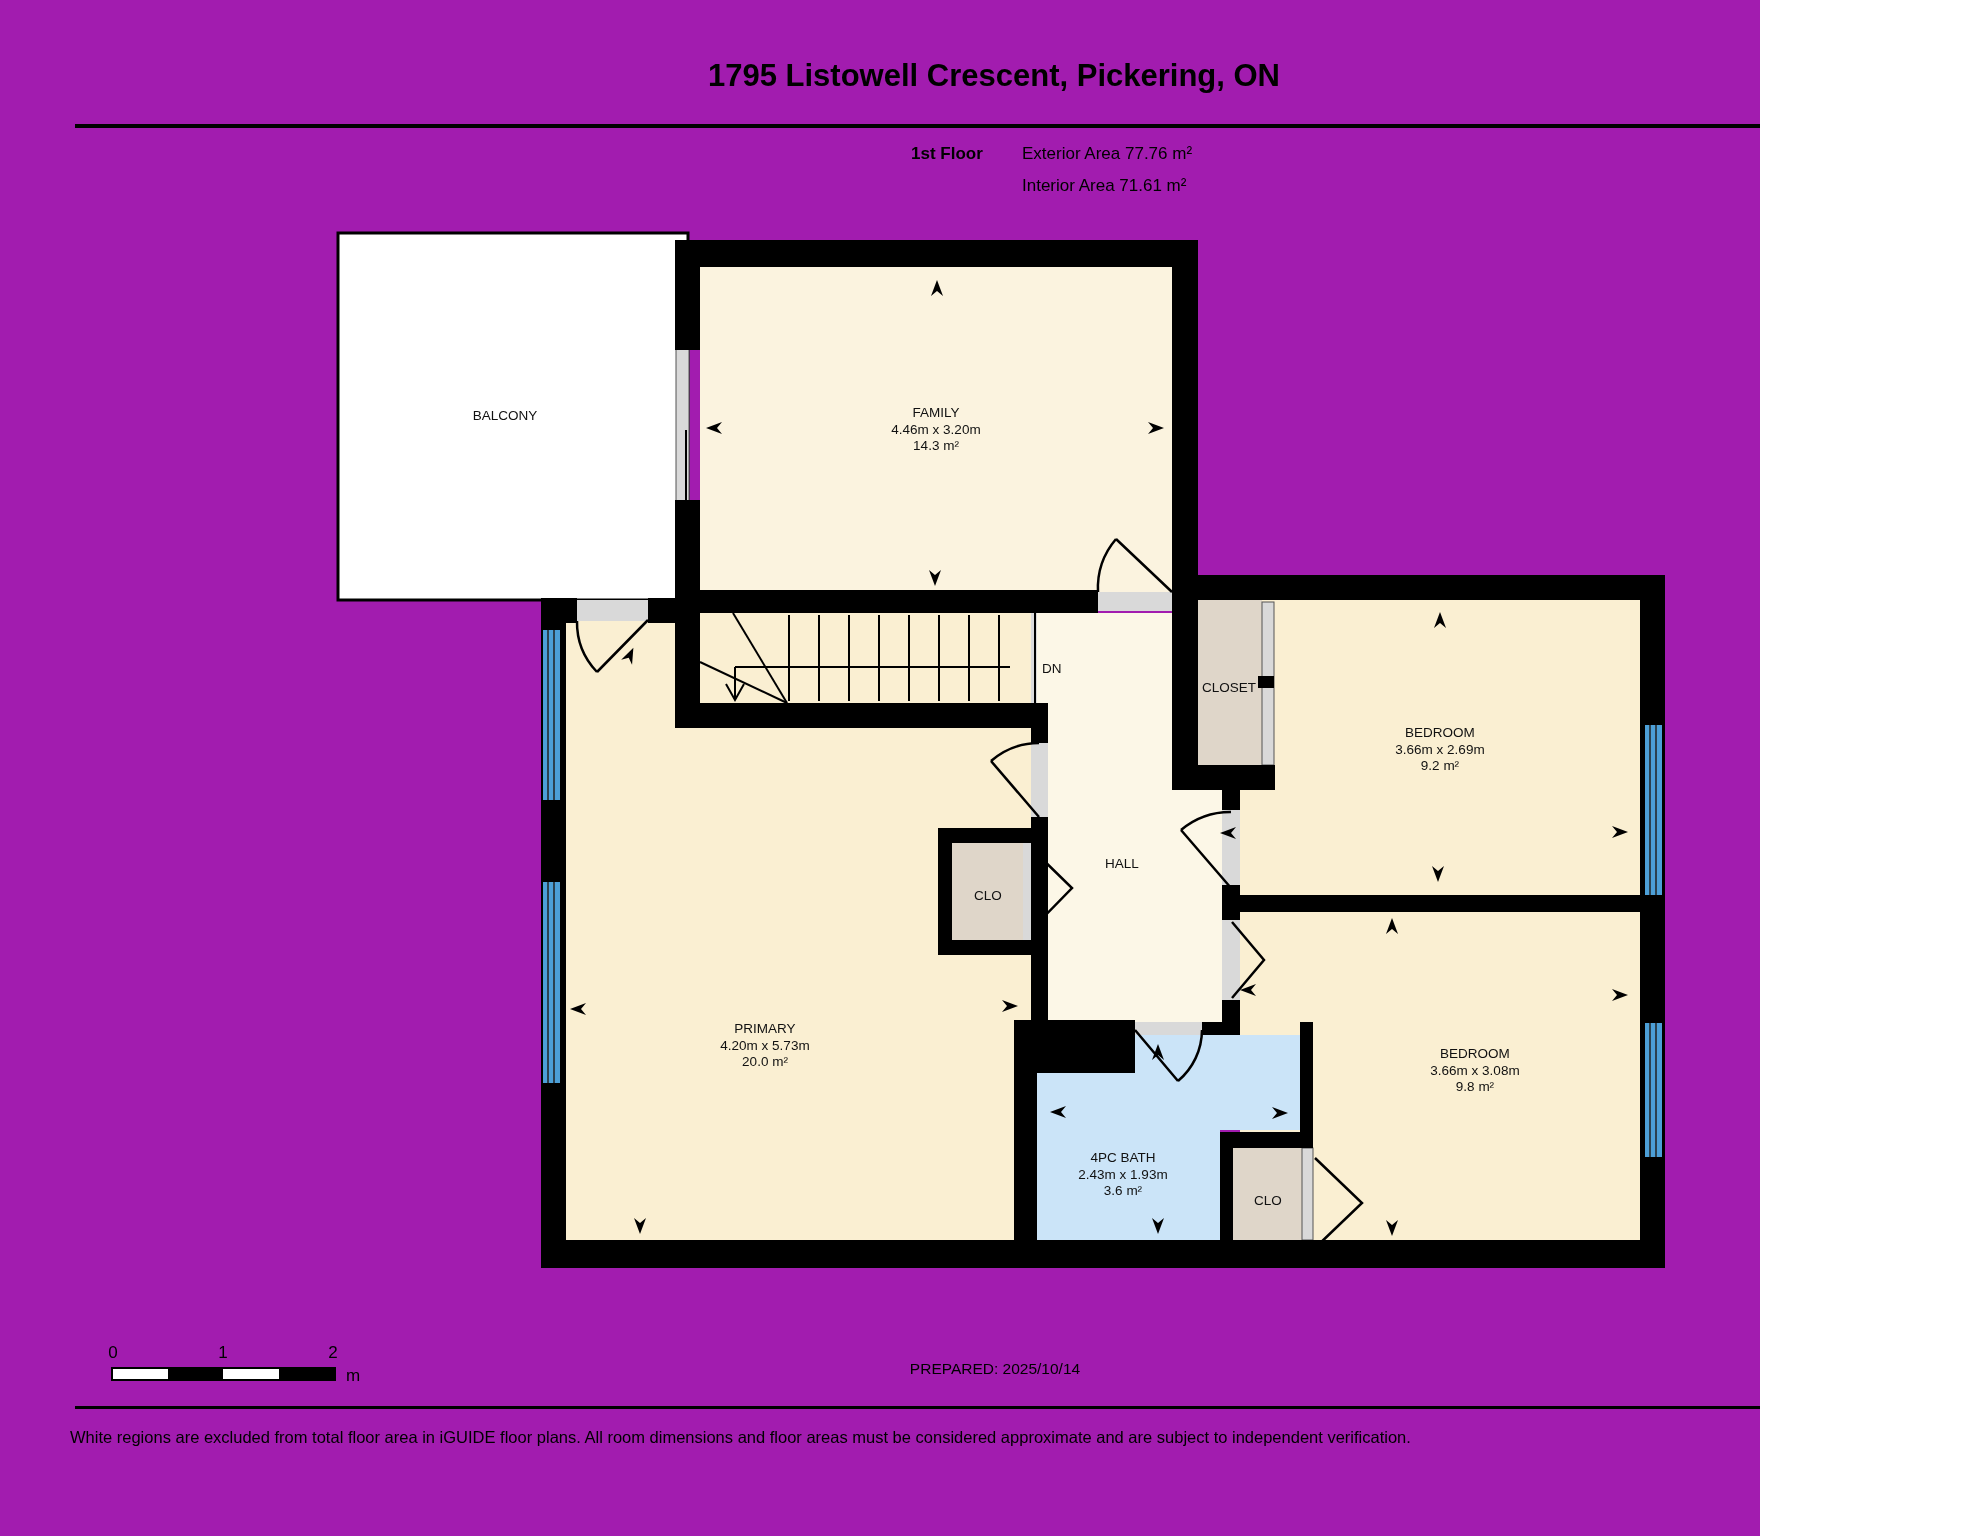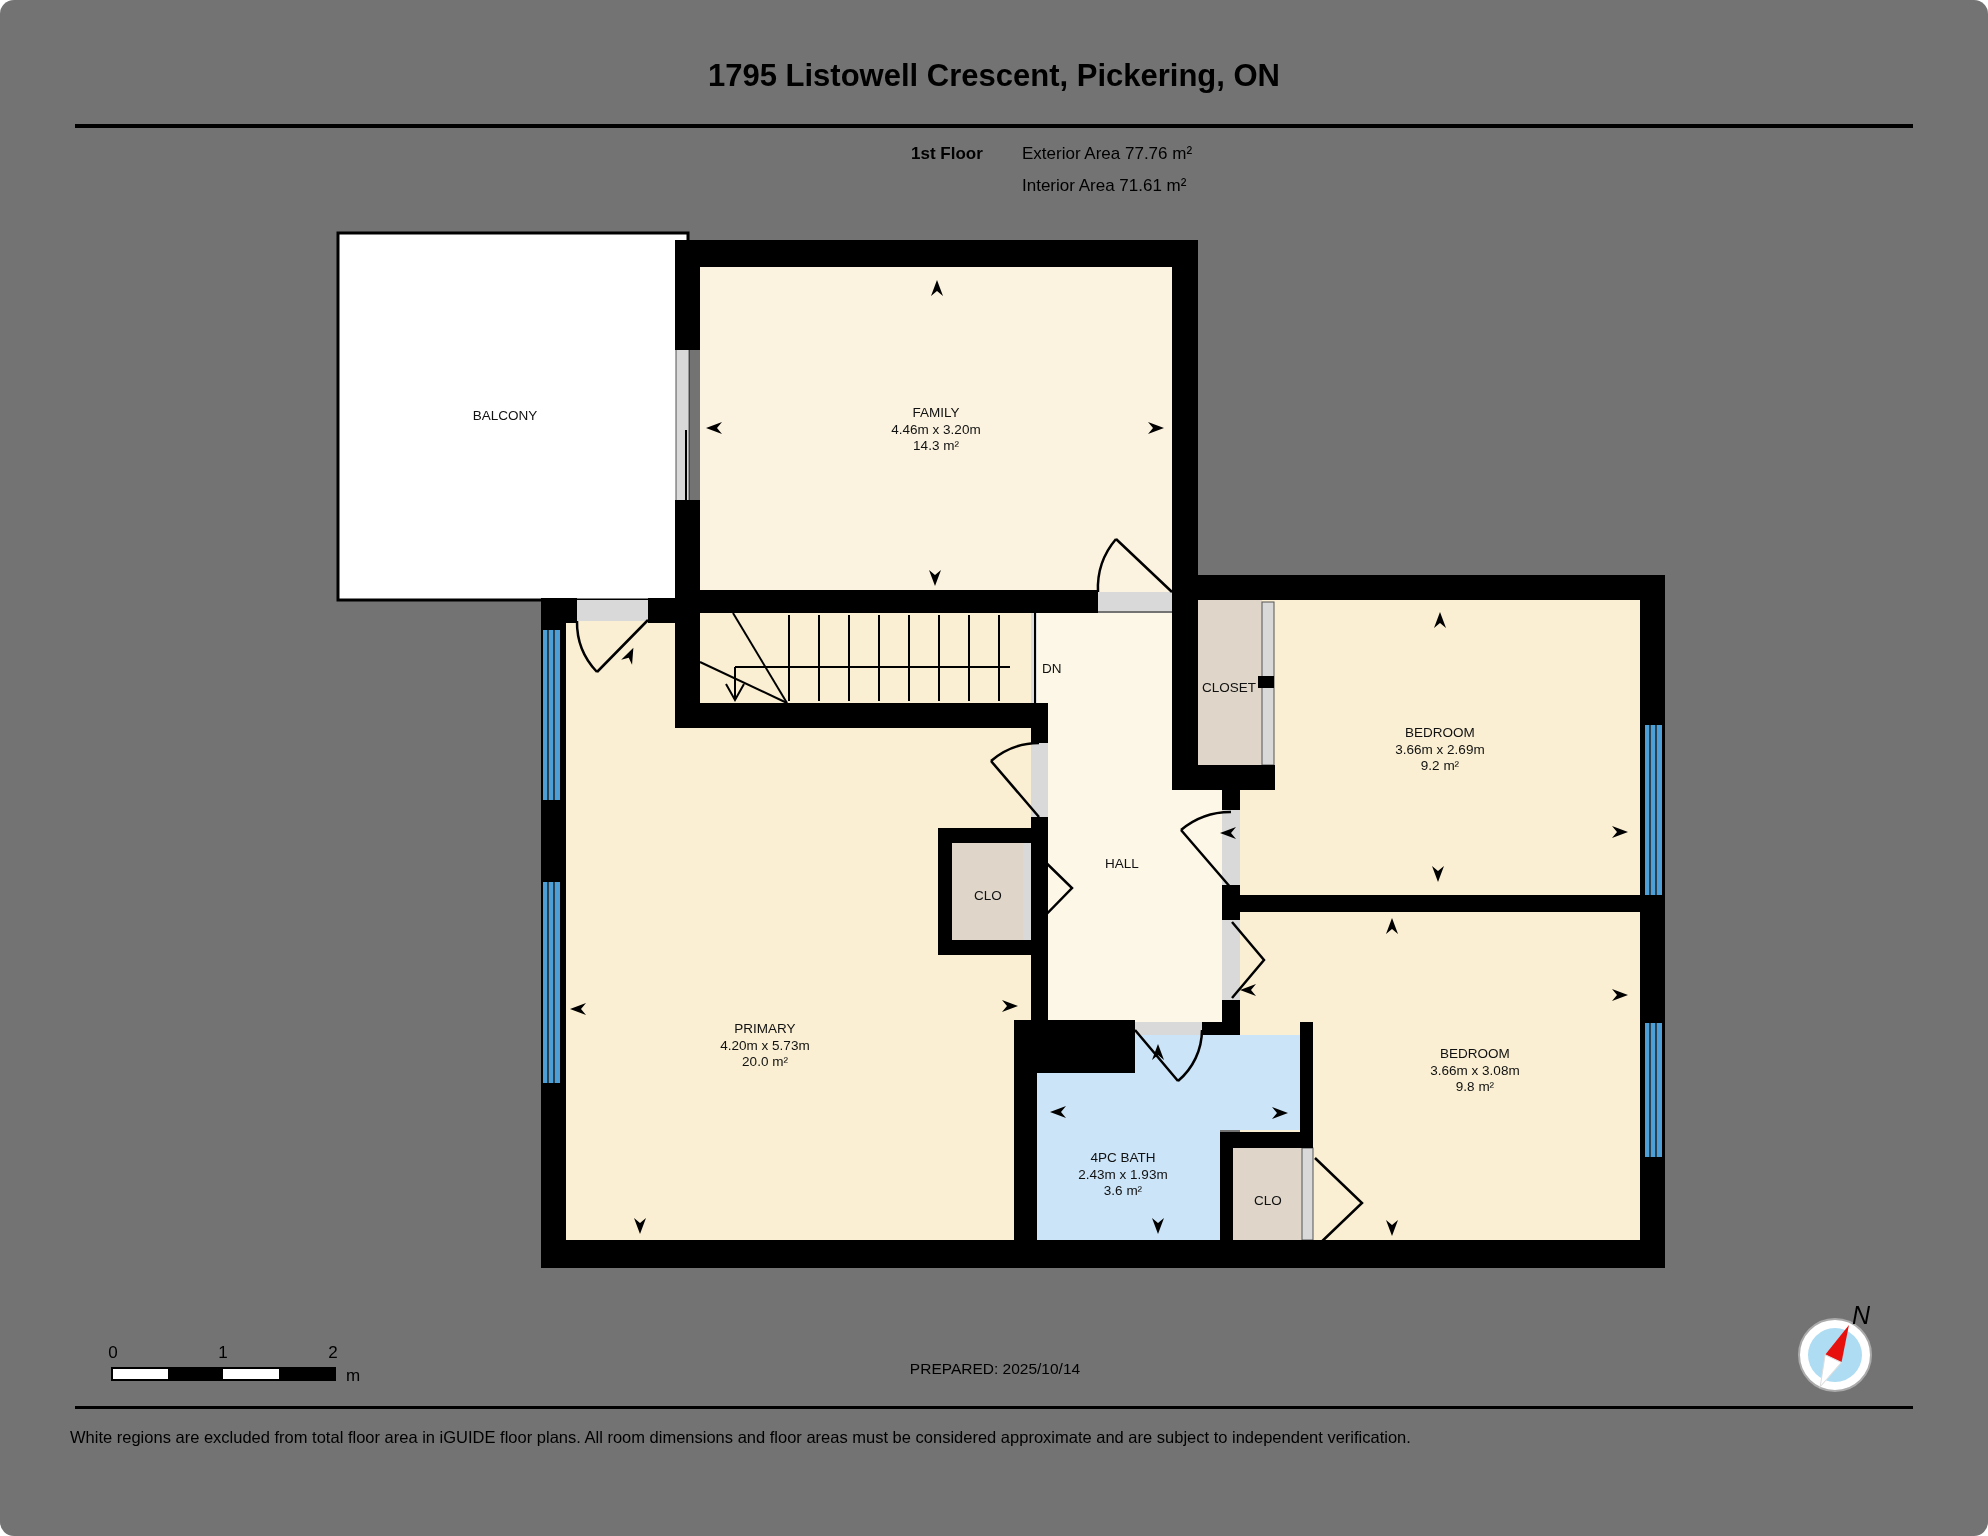"1795 Listowell Crescent, Pickering, ON" .page { background: #737373 -> #a21caf; border-radius: 14px -> none; width: 1988px -> 1760px }
